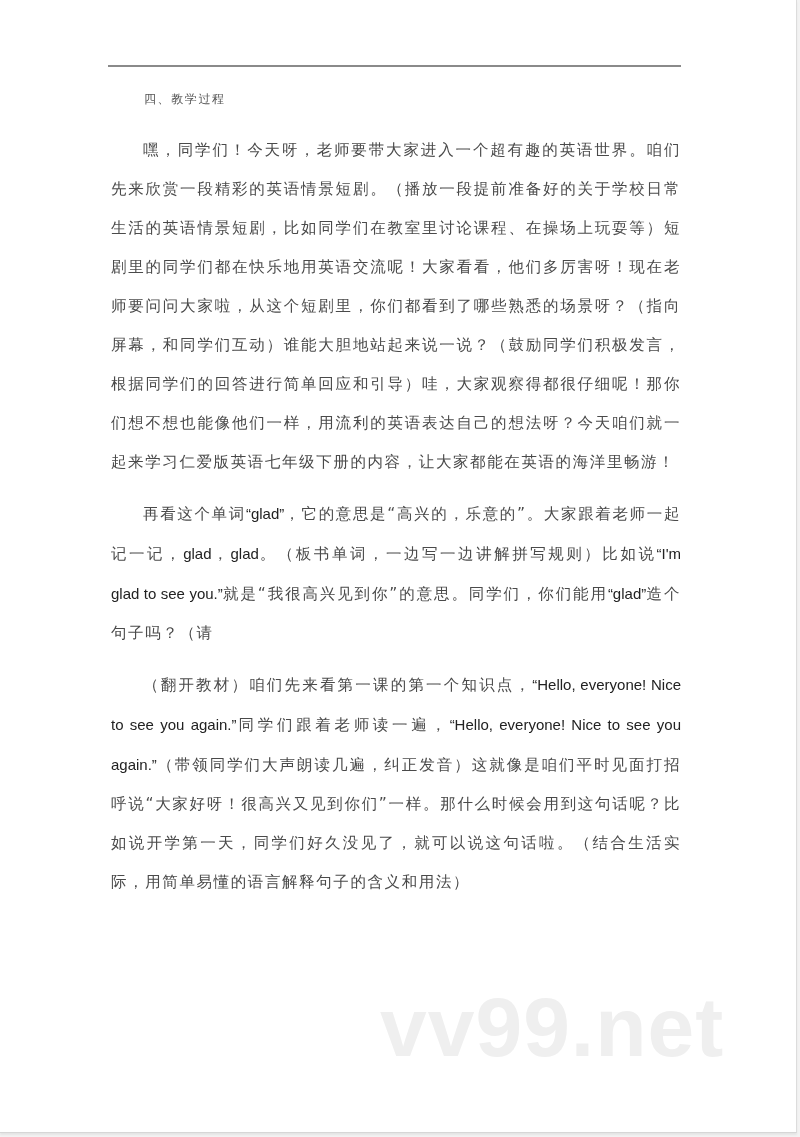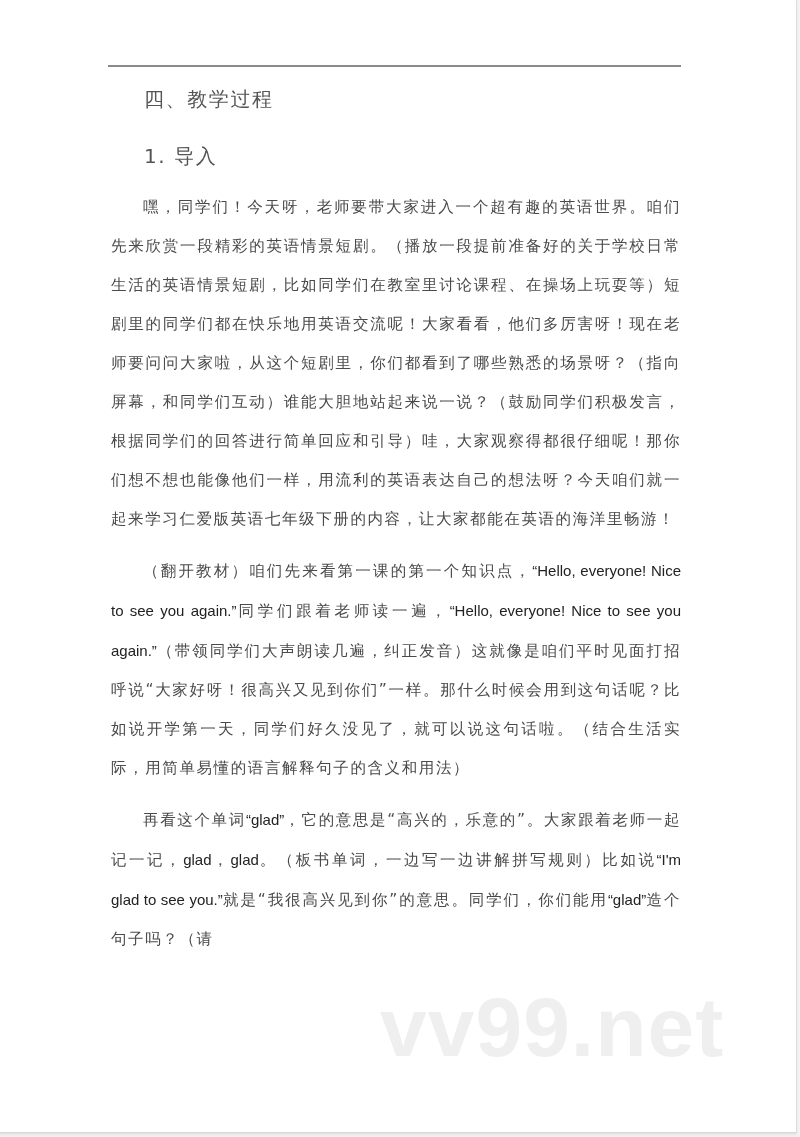"四、教学过程" .heading { font-size: 20px -> 12px }
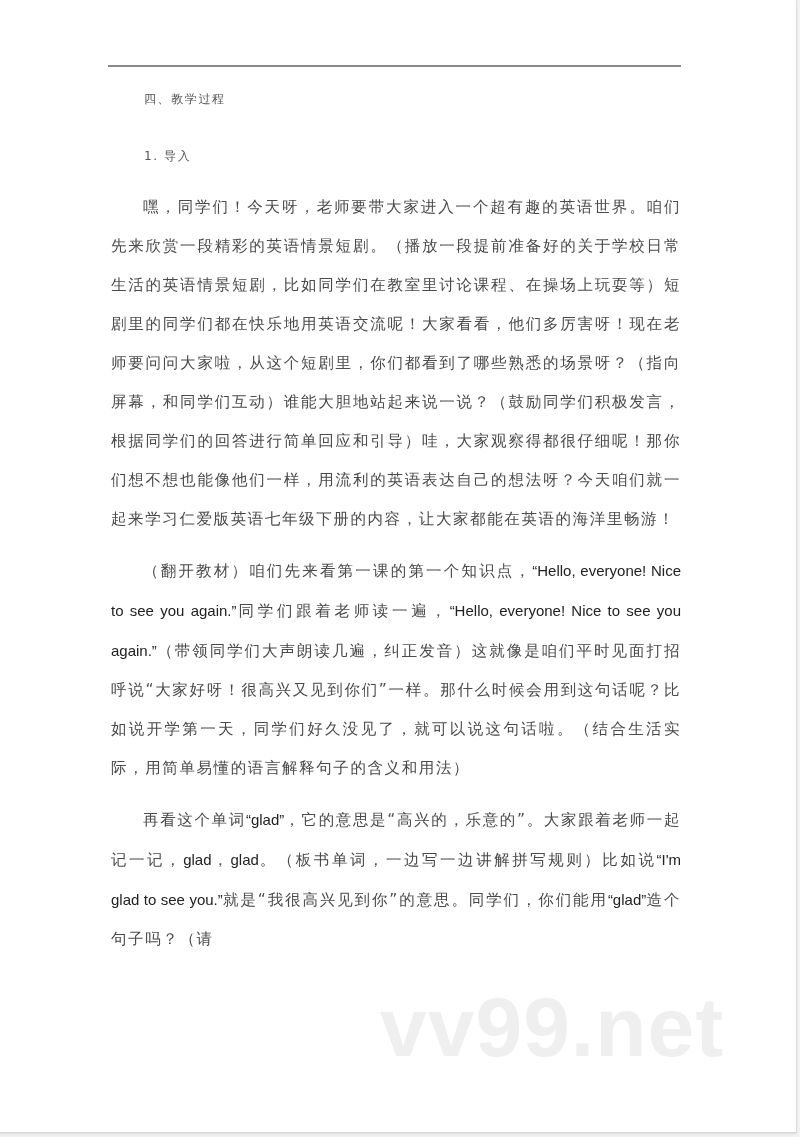"1. 导入" h3.heading { html: <h3>1. 导入</h3> -> none }
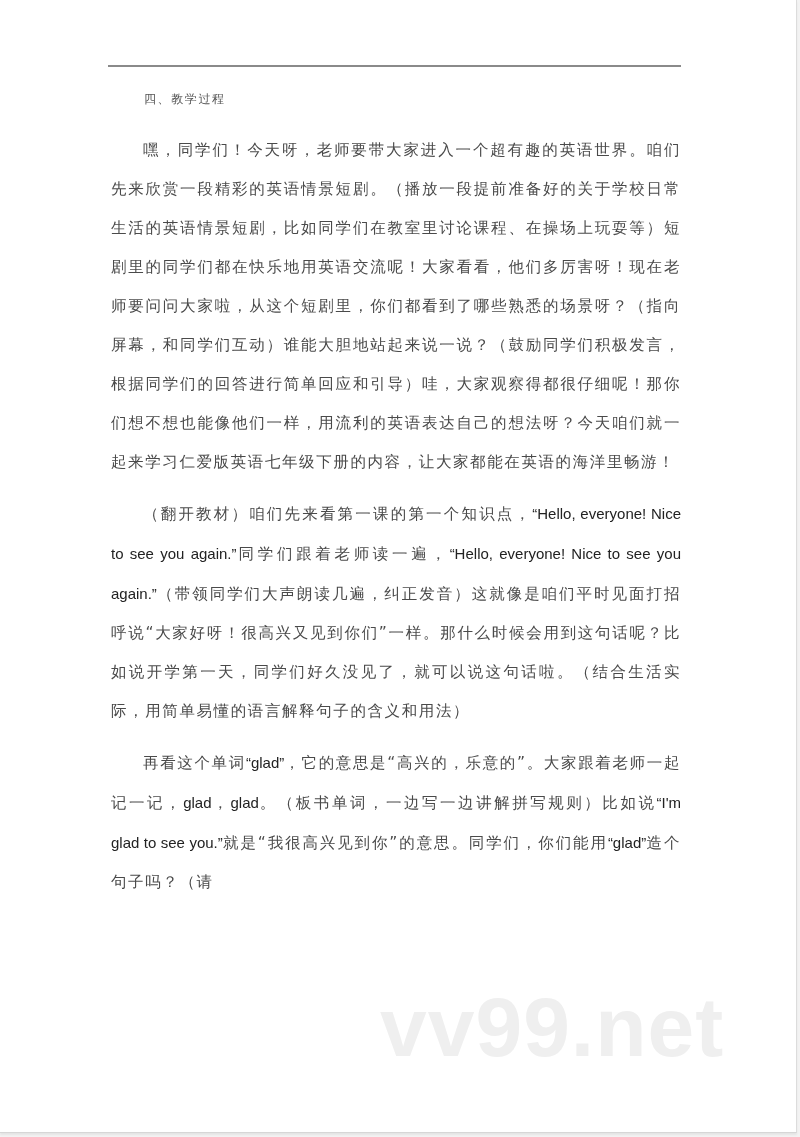"（翻开教材）咱们先来看第一课的第一个知识点，“Hello, everyone!" p.para { order: before "再看这个单词“glad”，它的意思是“高兴的，乐意的”。大家跟着老师一起记一记，" -> after "再看这个单词“glad”，它的意思是“高兴的，乐意的”。大家跟着老师一起记一记，" }
